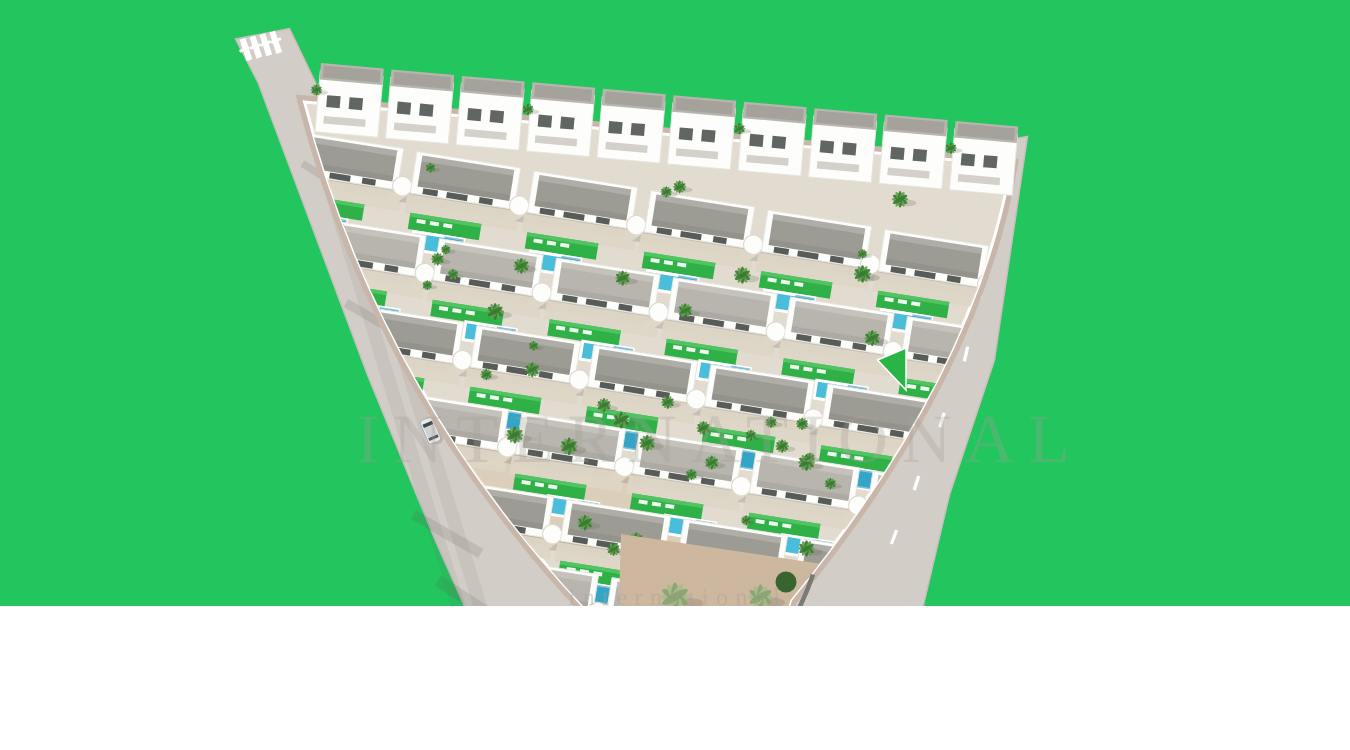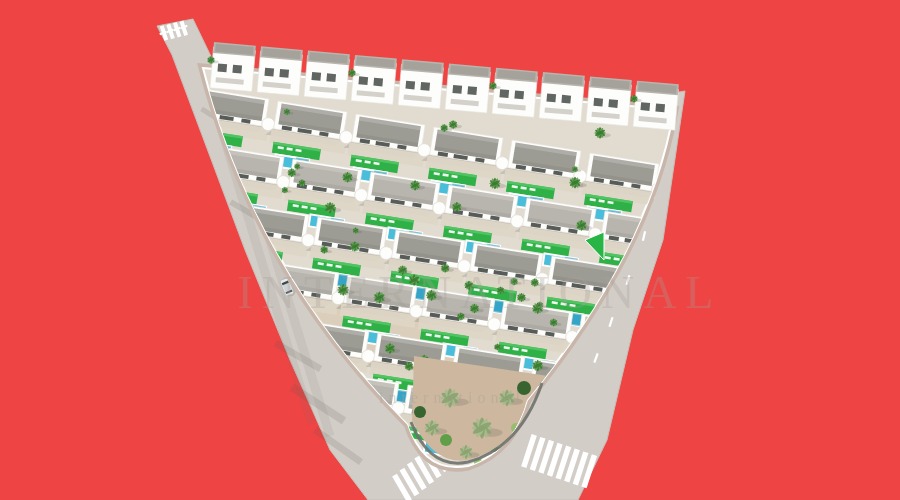"INTERNATIONAL" #stage { background: #ef4444 -> #22c55e; height: 500px -> 404px }
